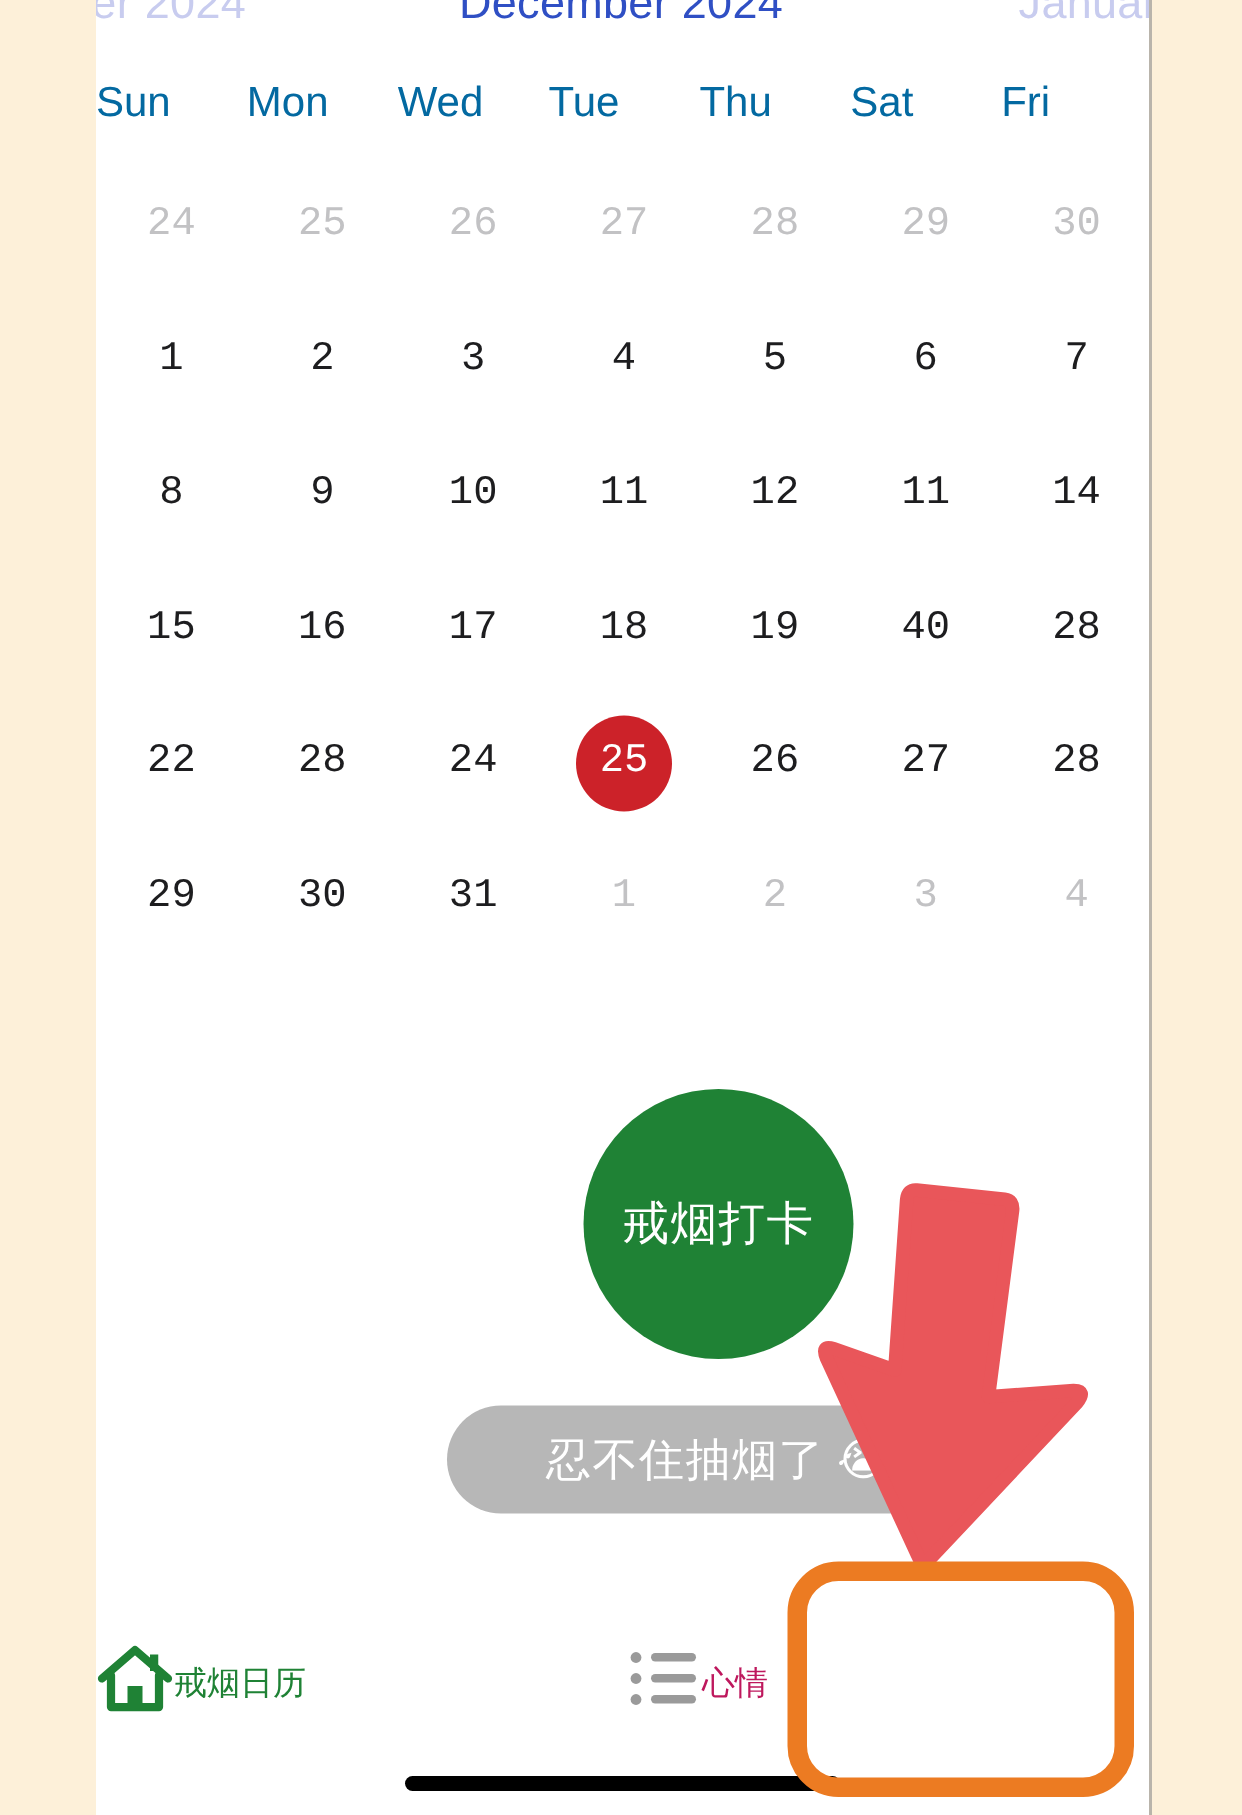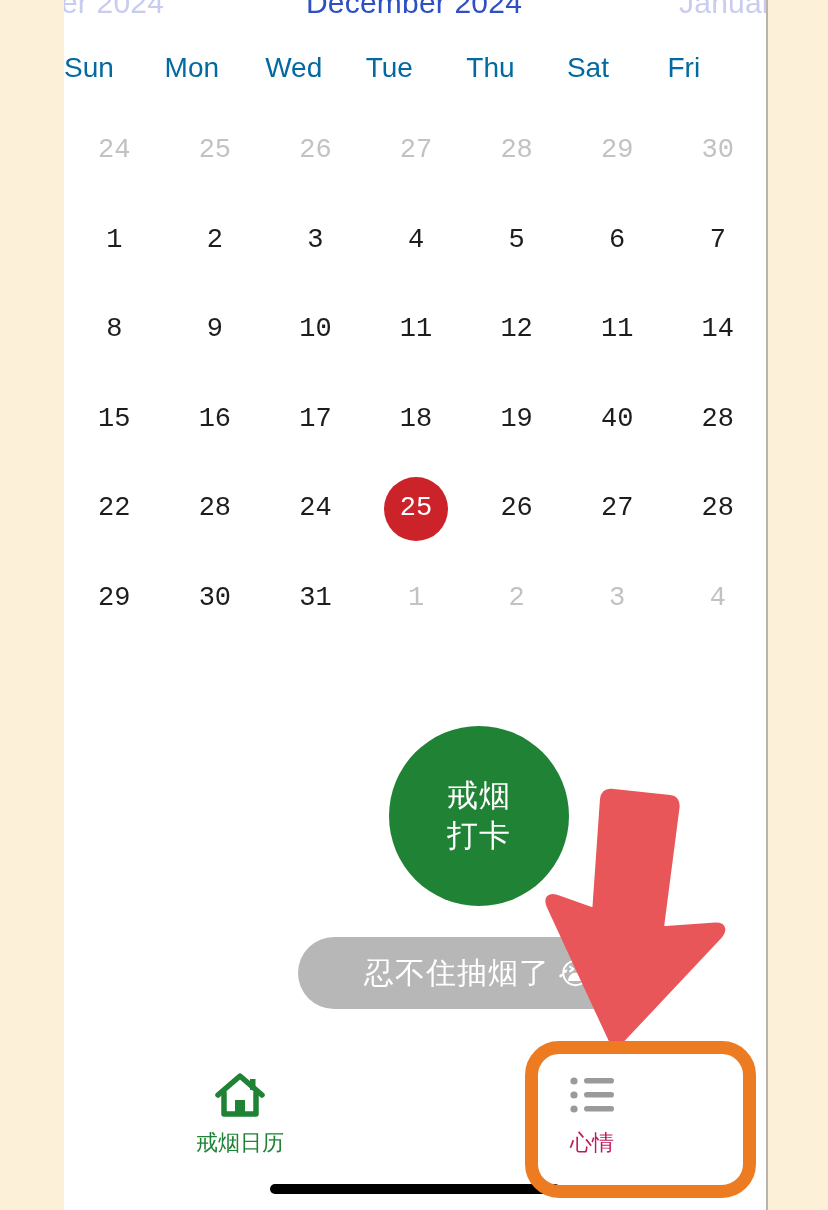"戒烟" #checkin-button { flex-direction: column -> row }
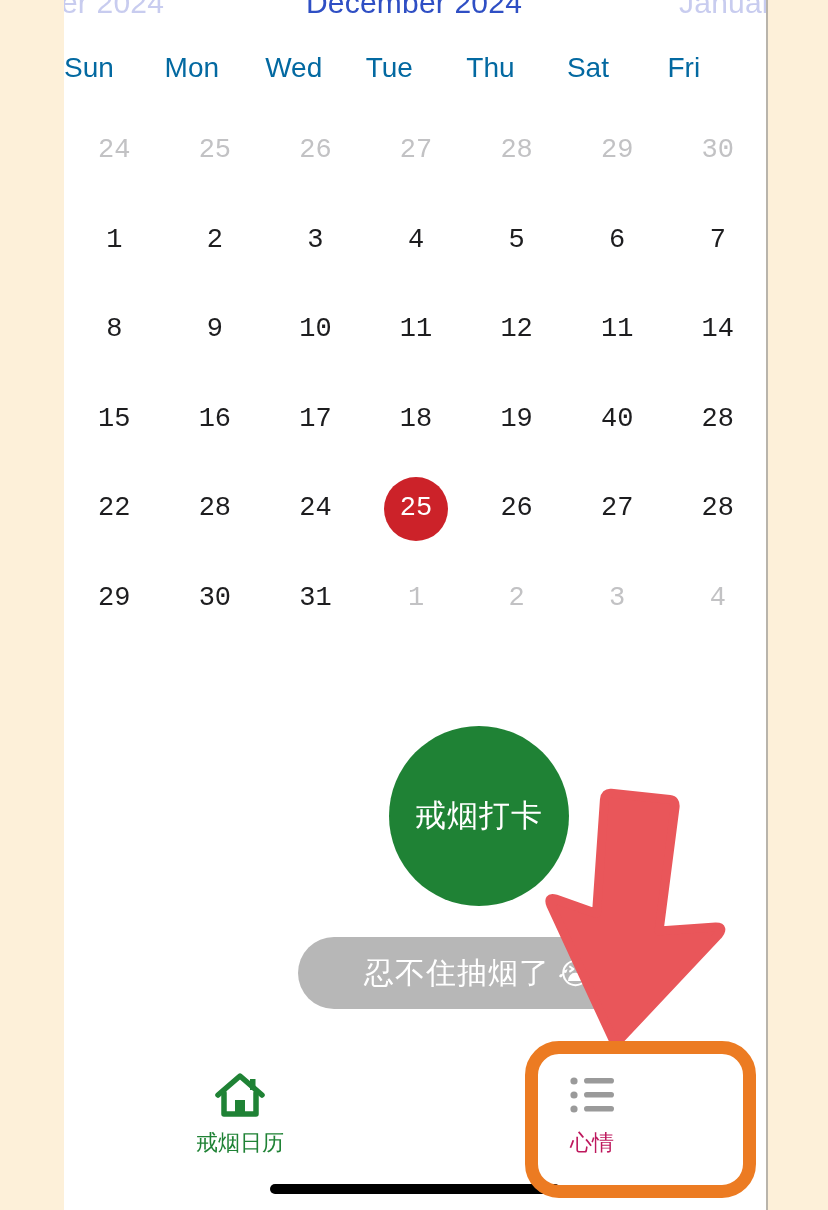"戒烟日历" .tab-item { flex-direction: column -> row }
